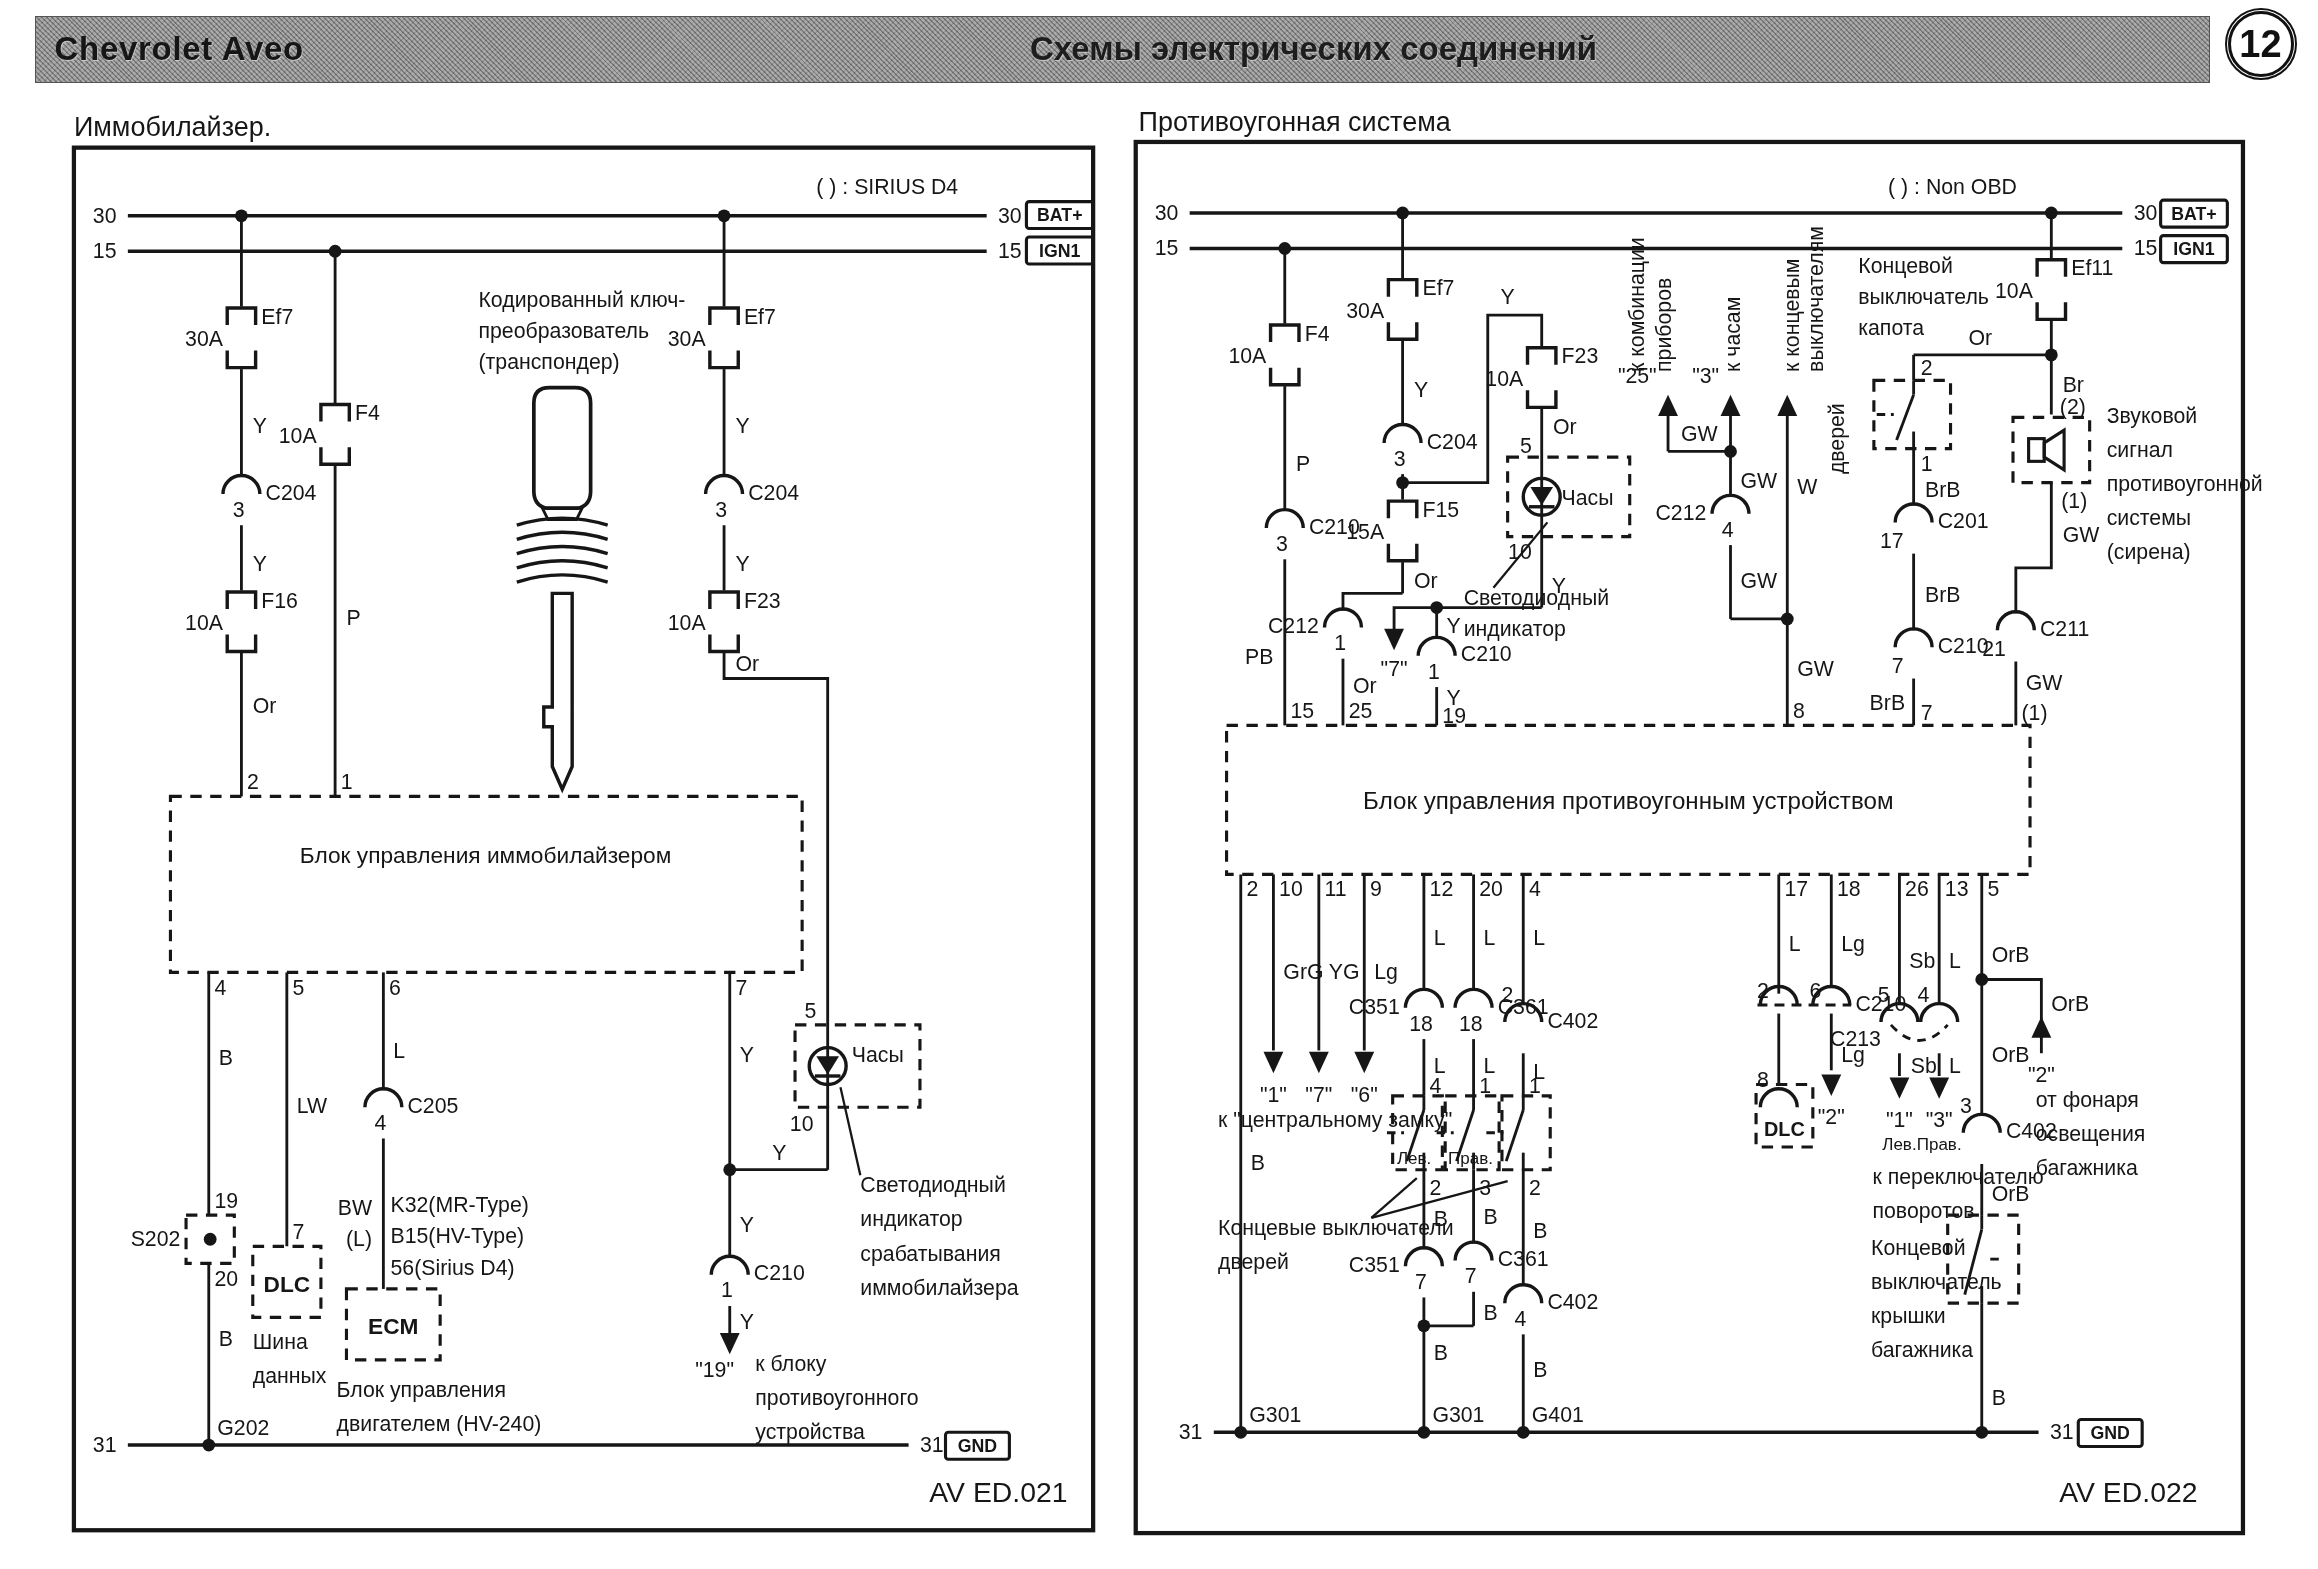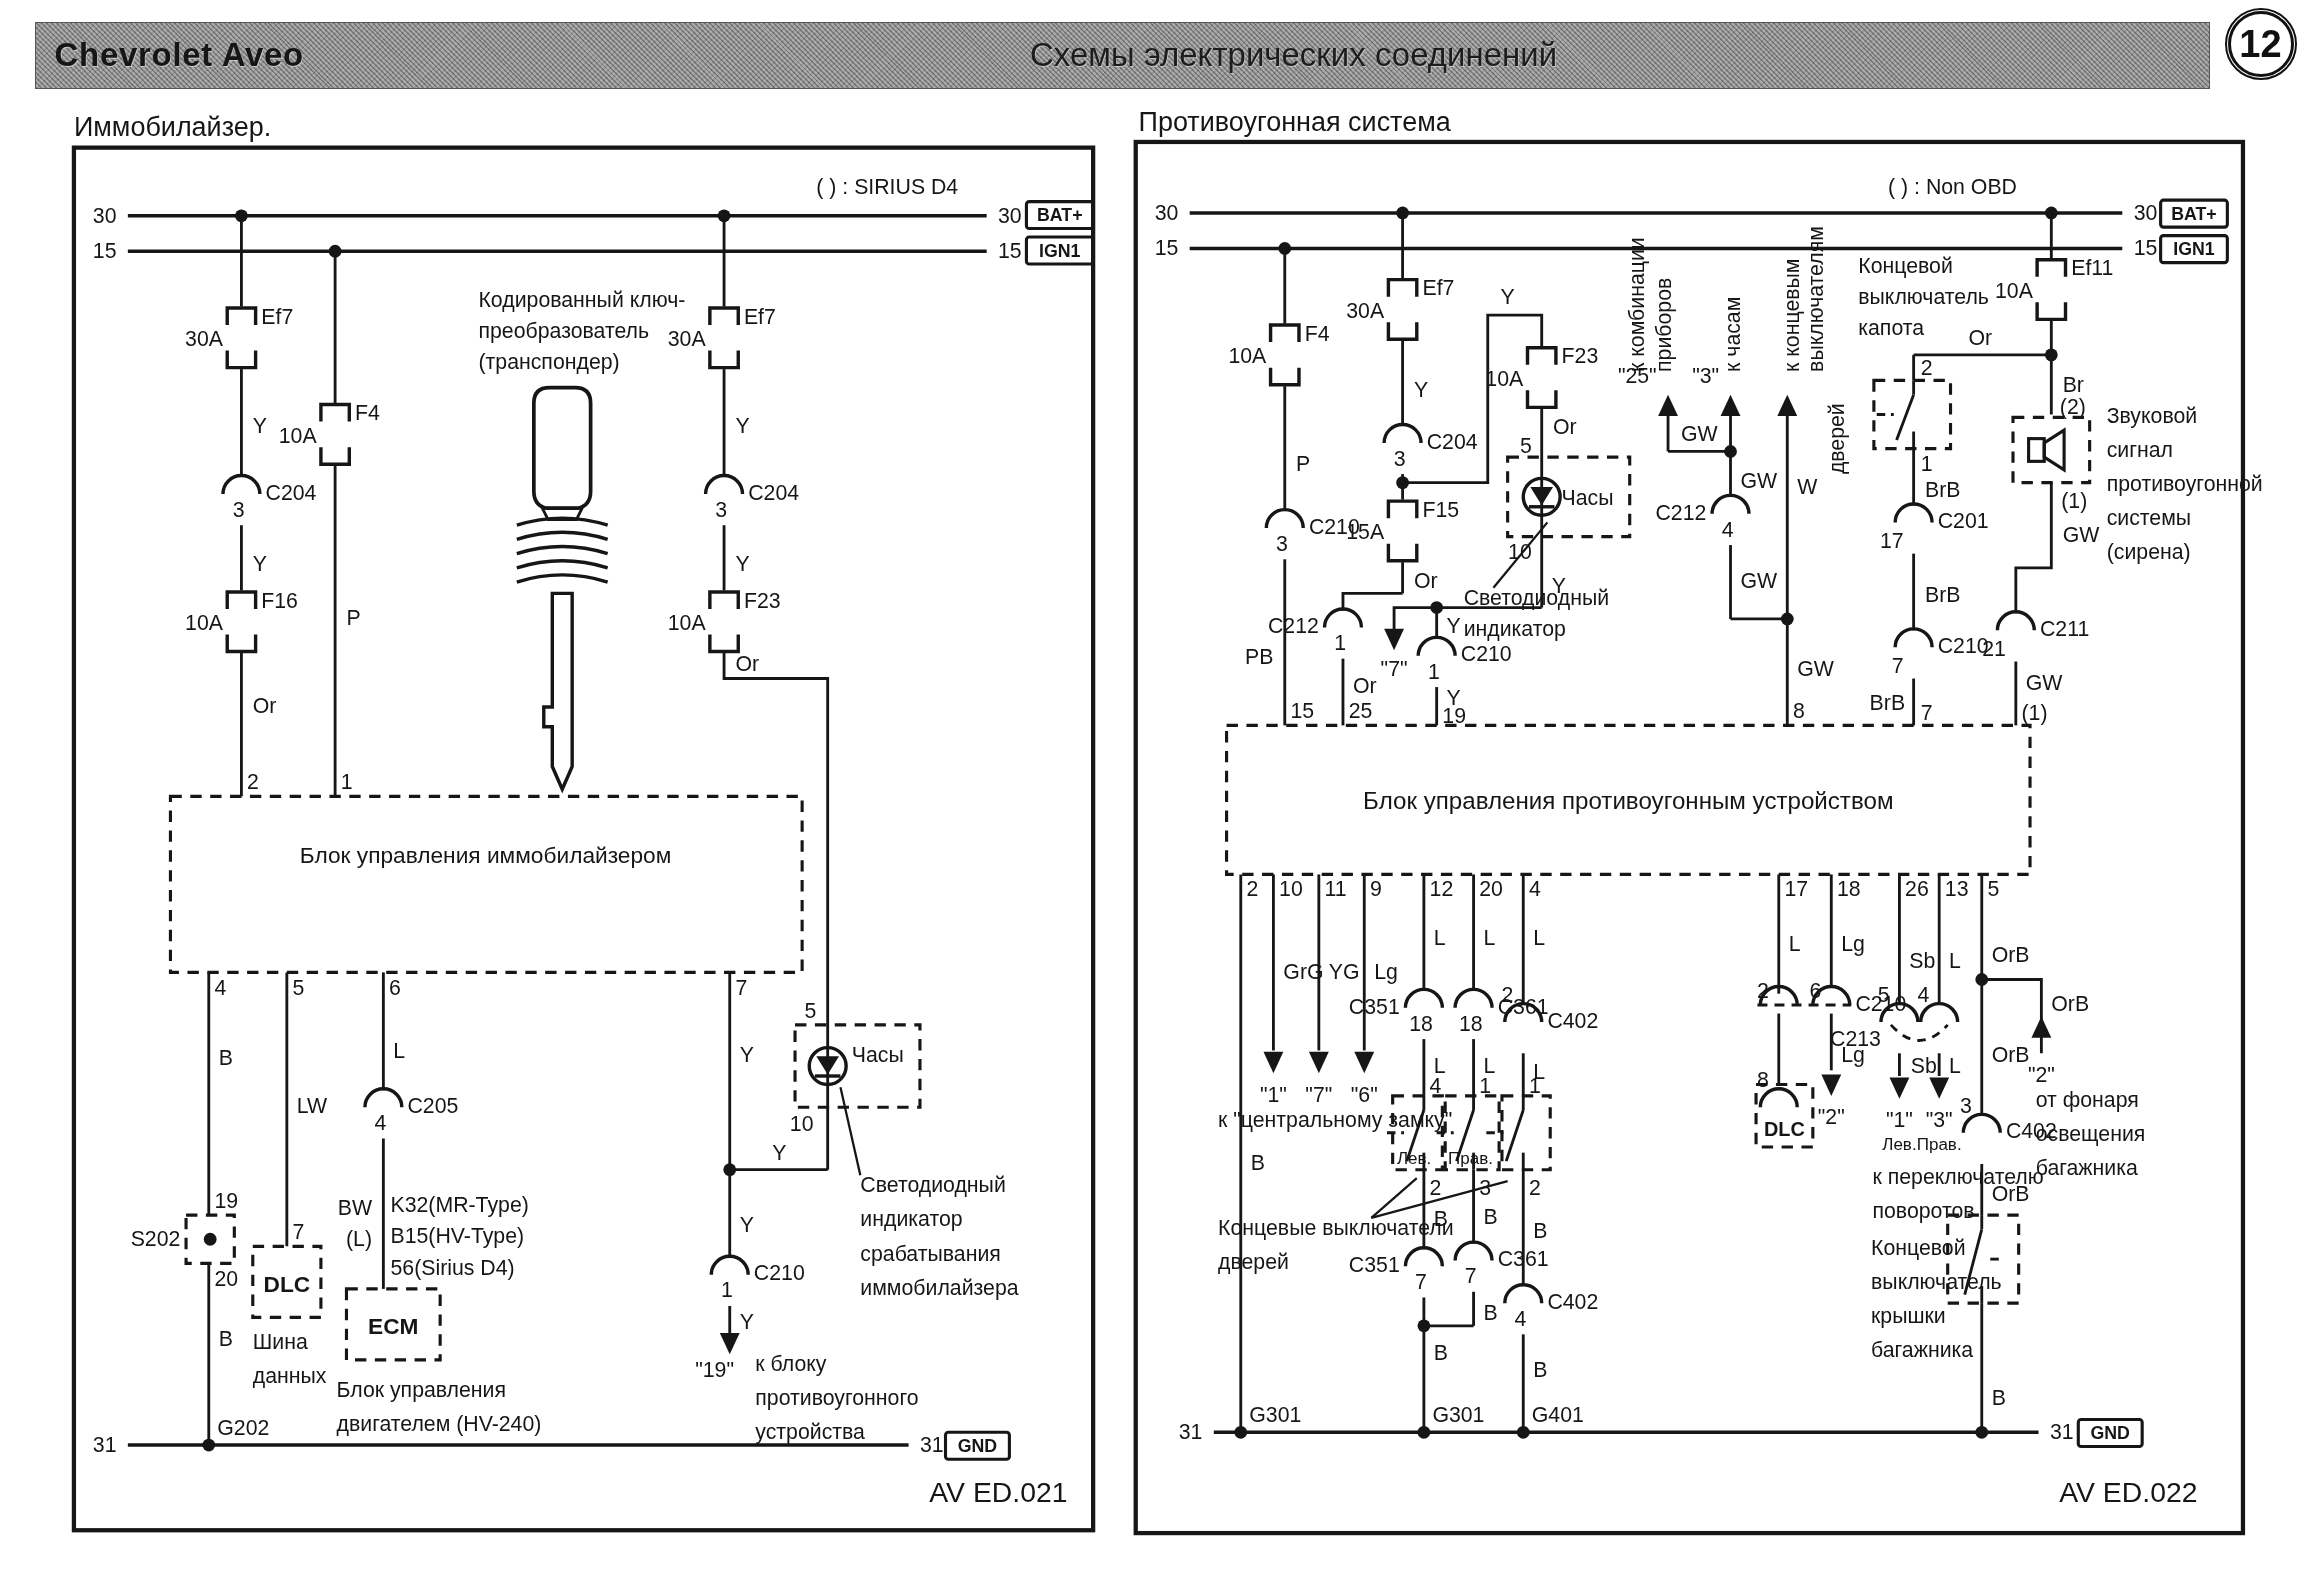"Chevrolet Aveo" .header-bar { margin-top: 6px -> none }
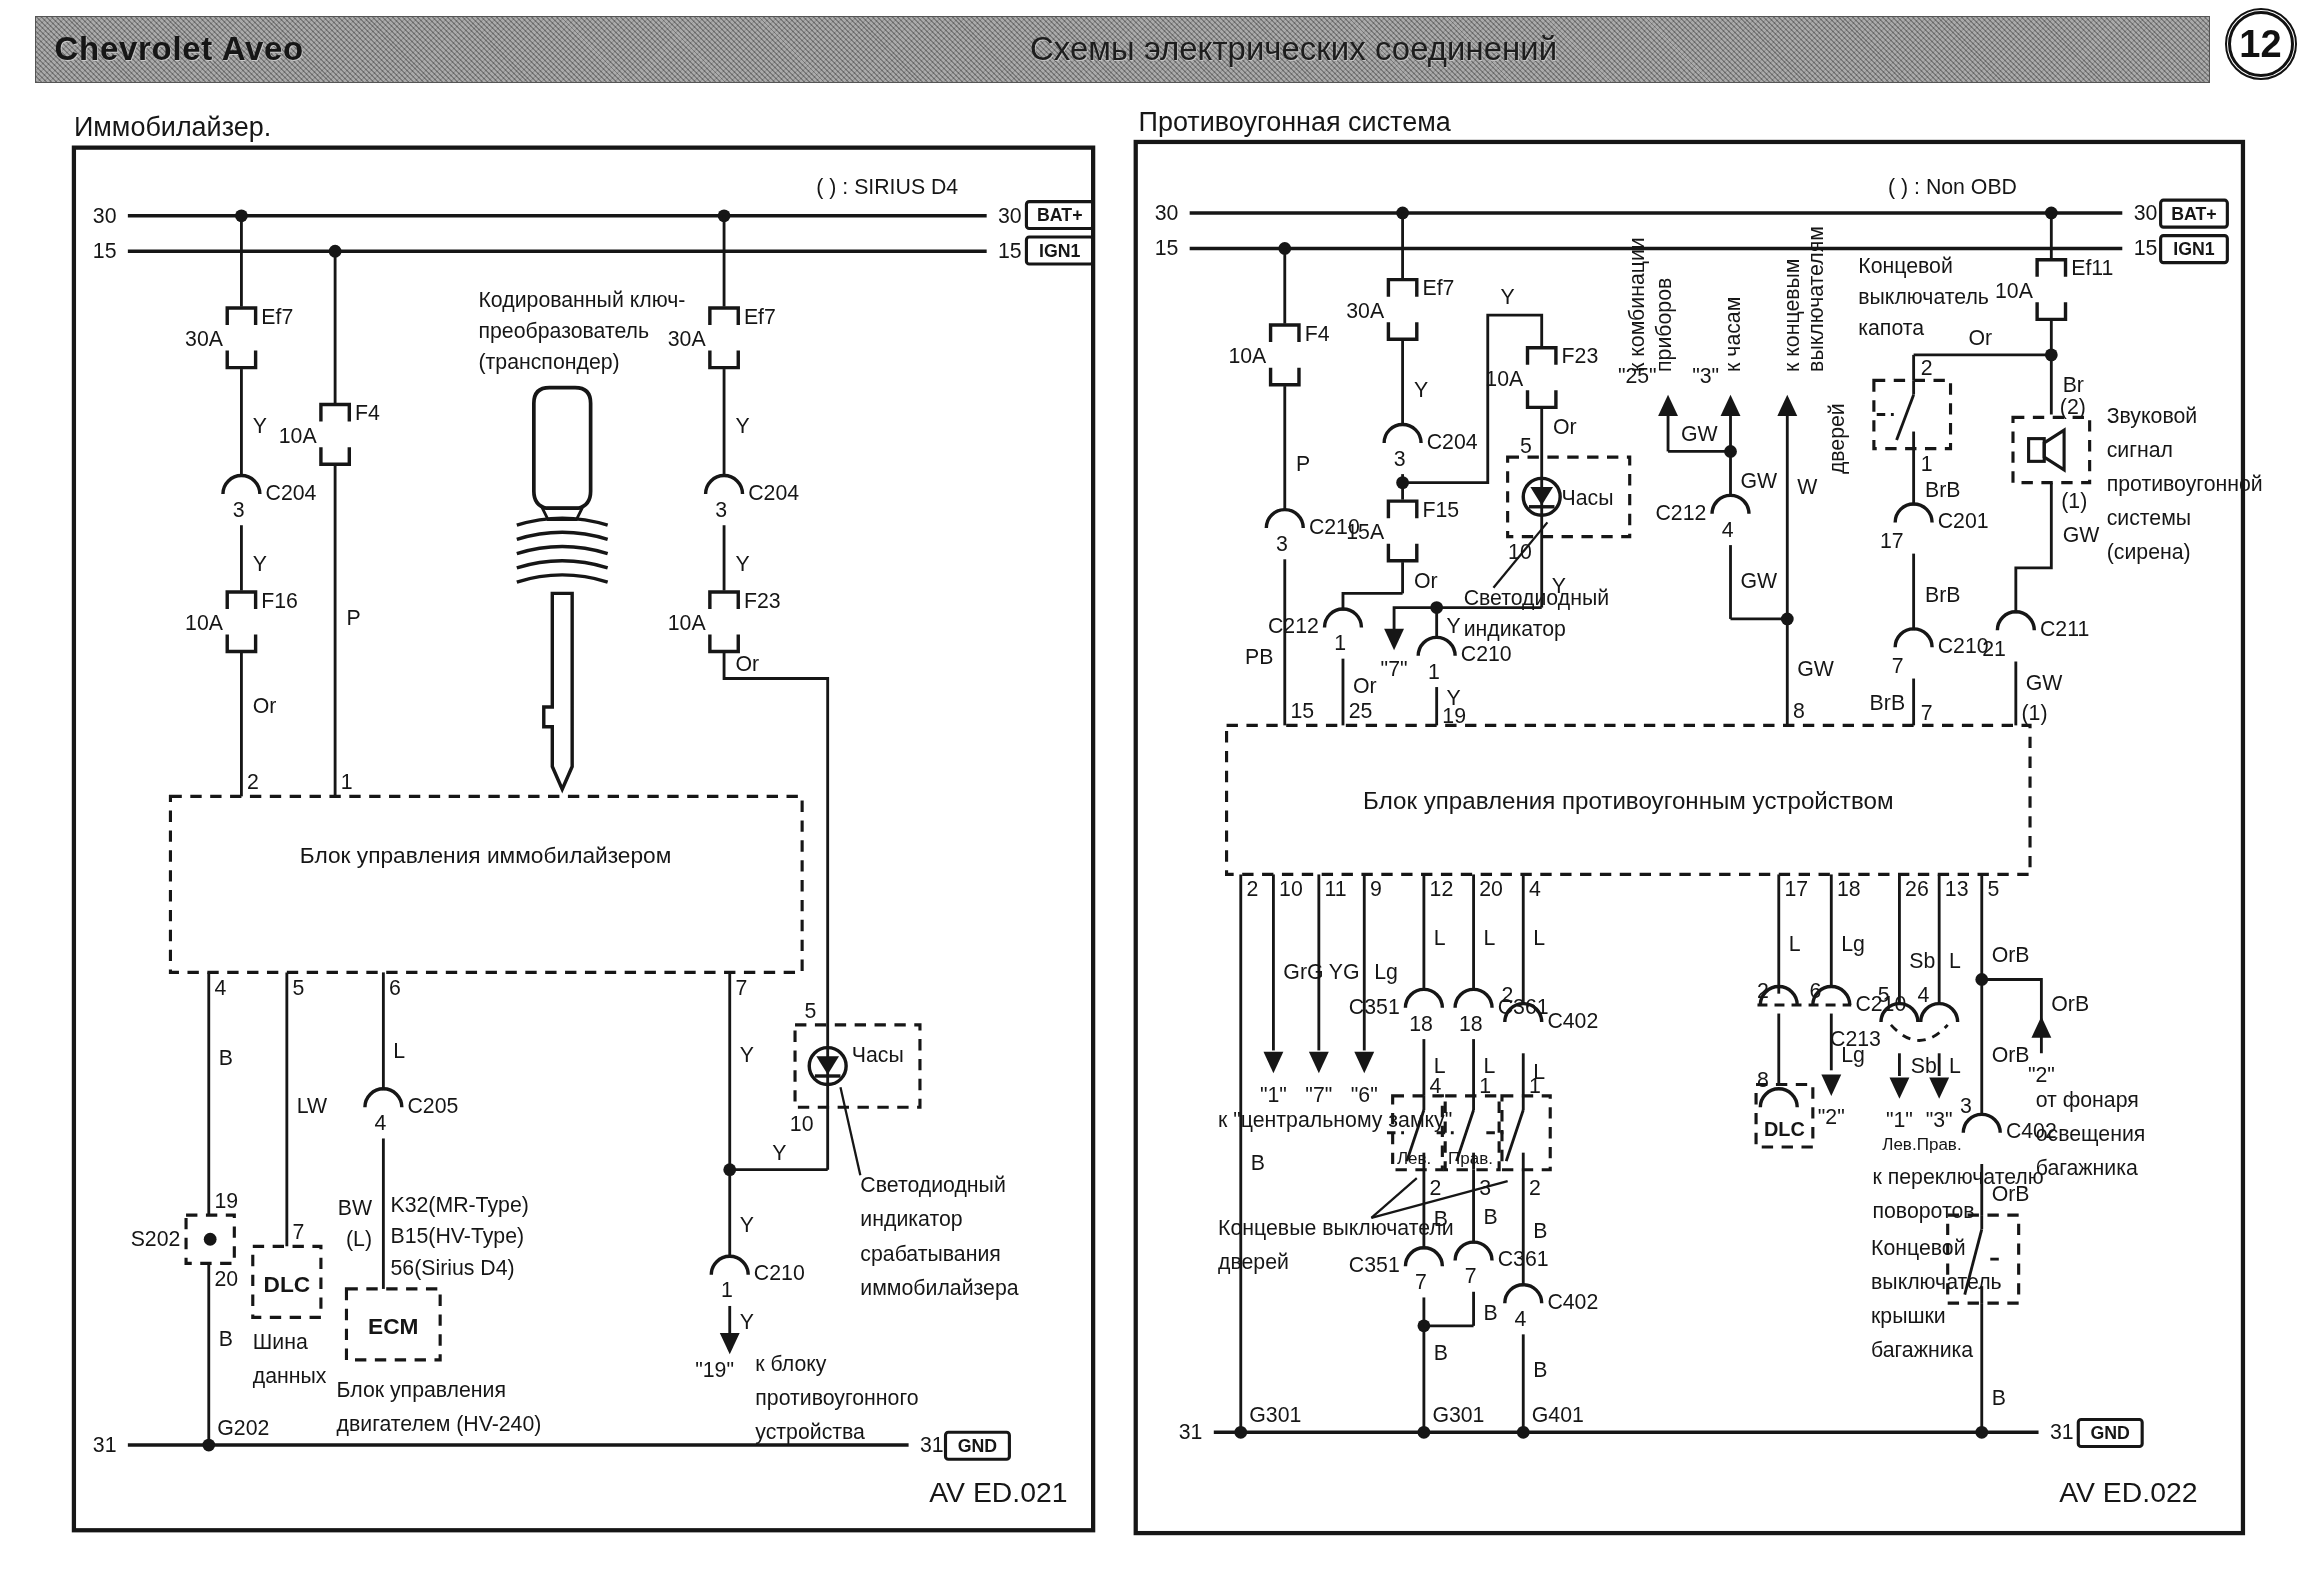"Схемы электрических соединений" .header-title { font-weight: normal -> bold }
